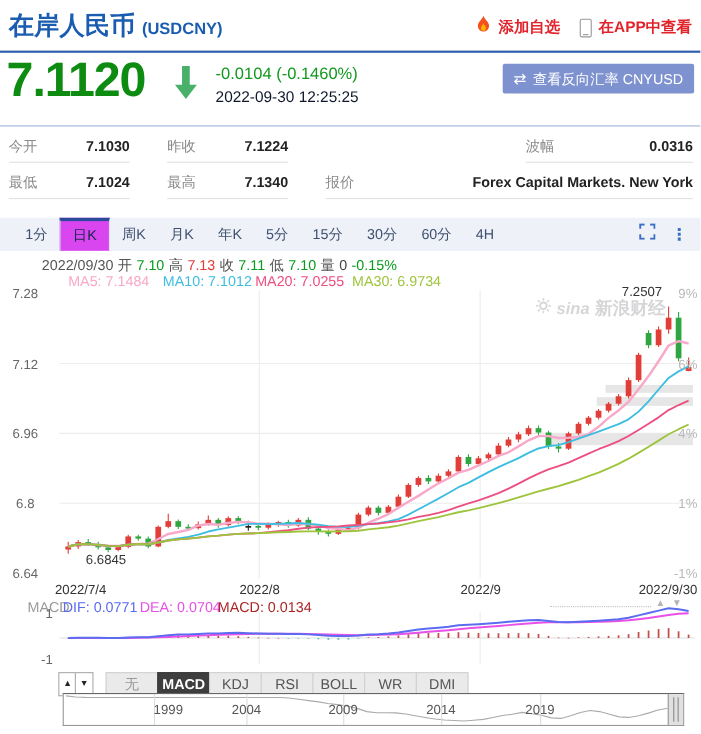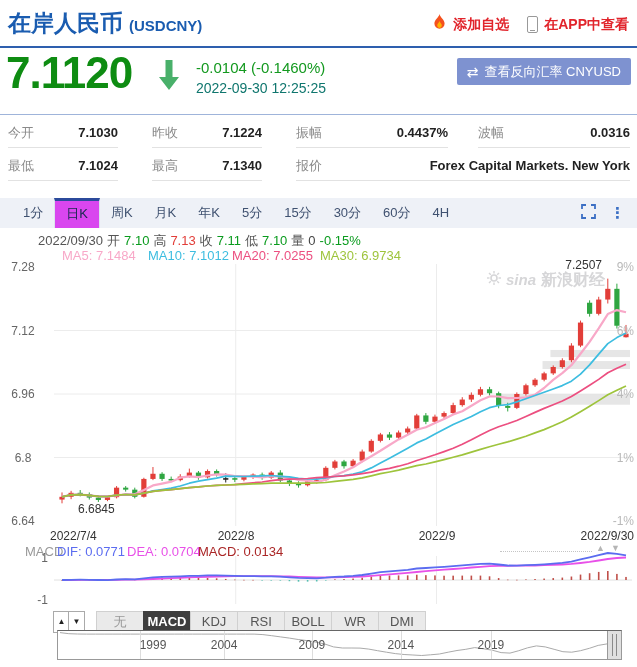"2022-09-30 12:25:25" .ts { color: #0f766e -> #0f172a }
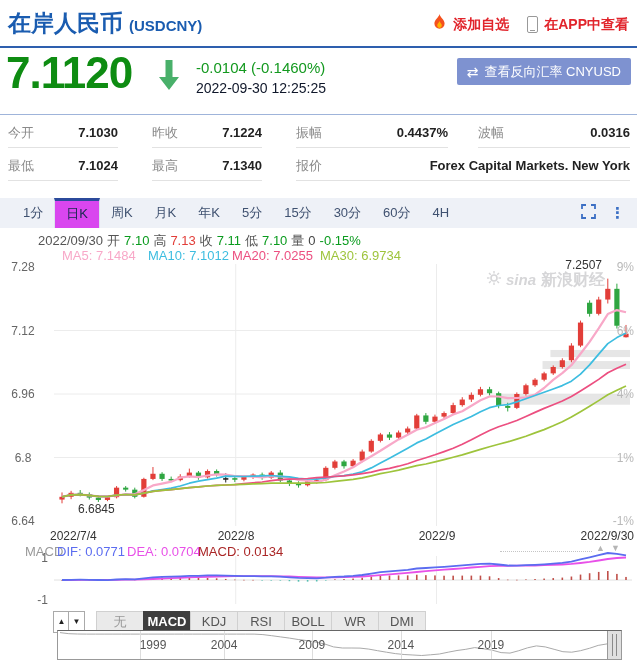"振幅" div.stat-cell { html: <div> <span>振幅</span> <span>0.4437%</span> </div> -> none }
